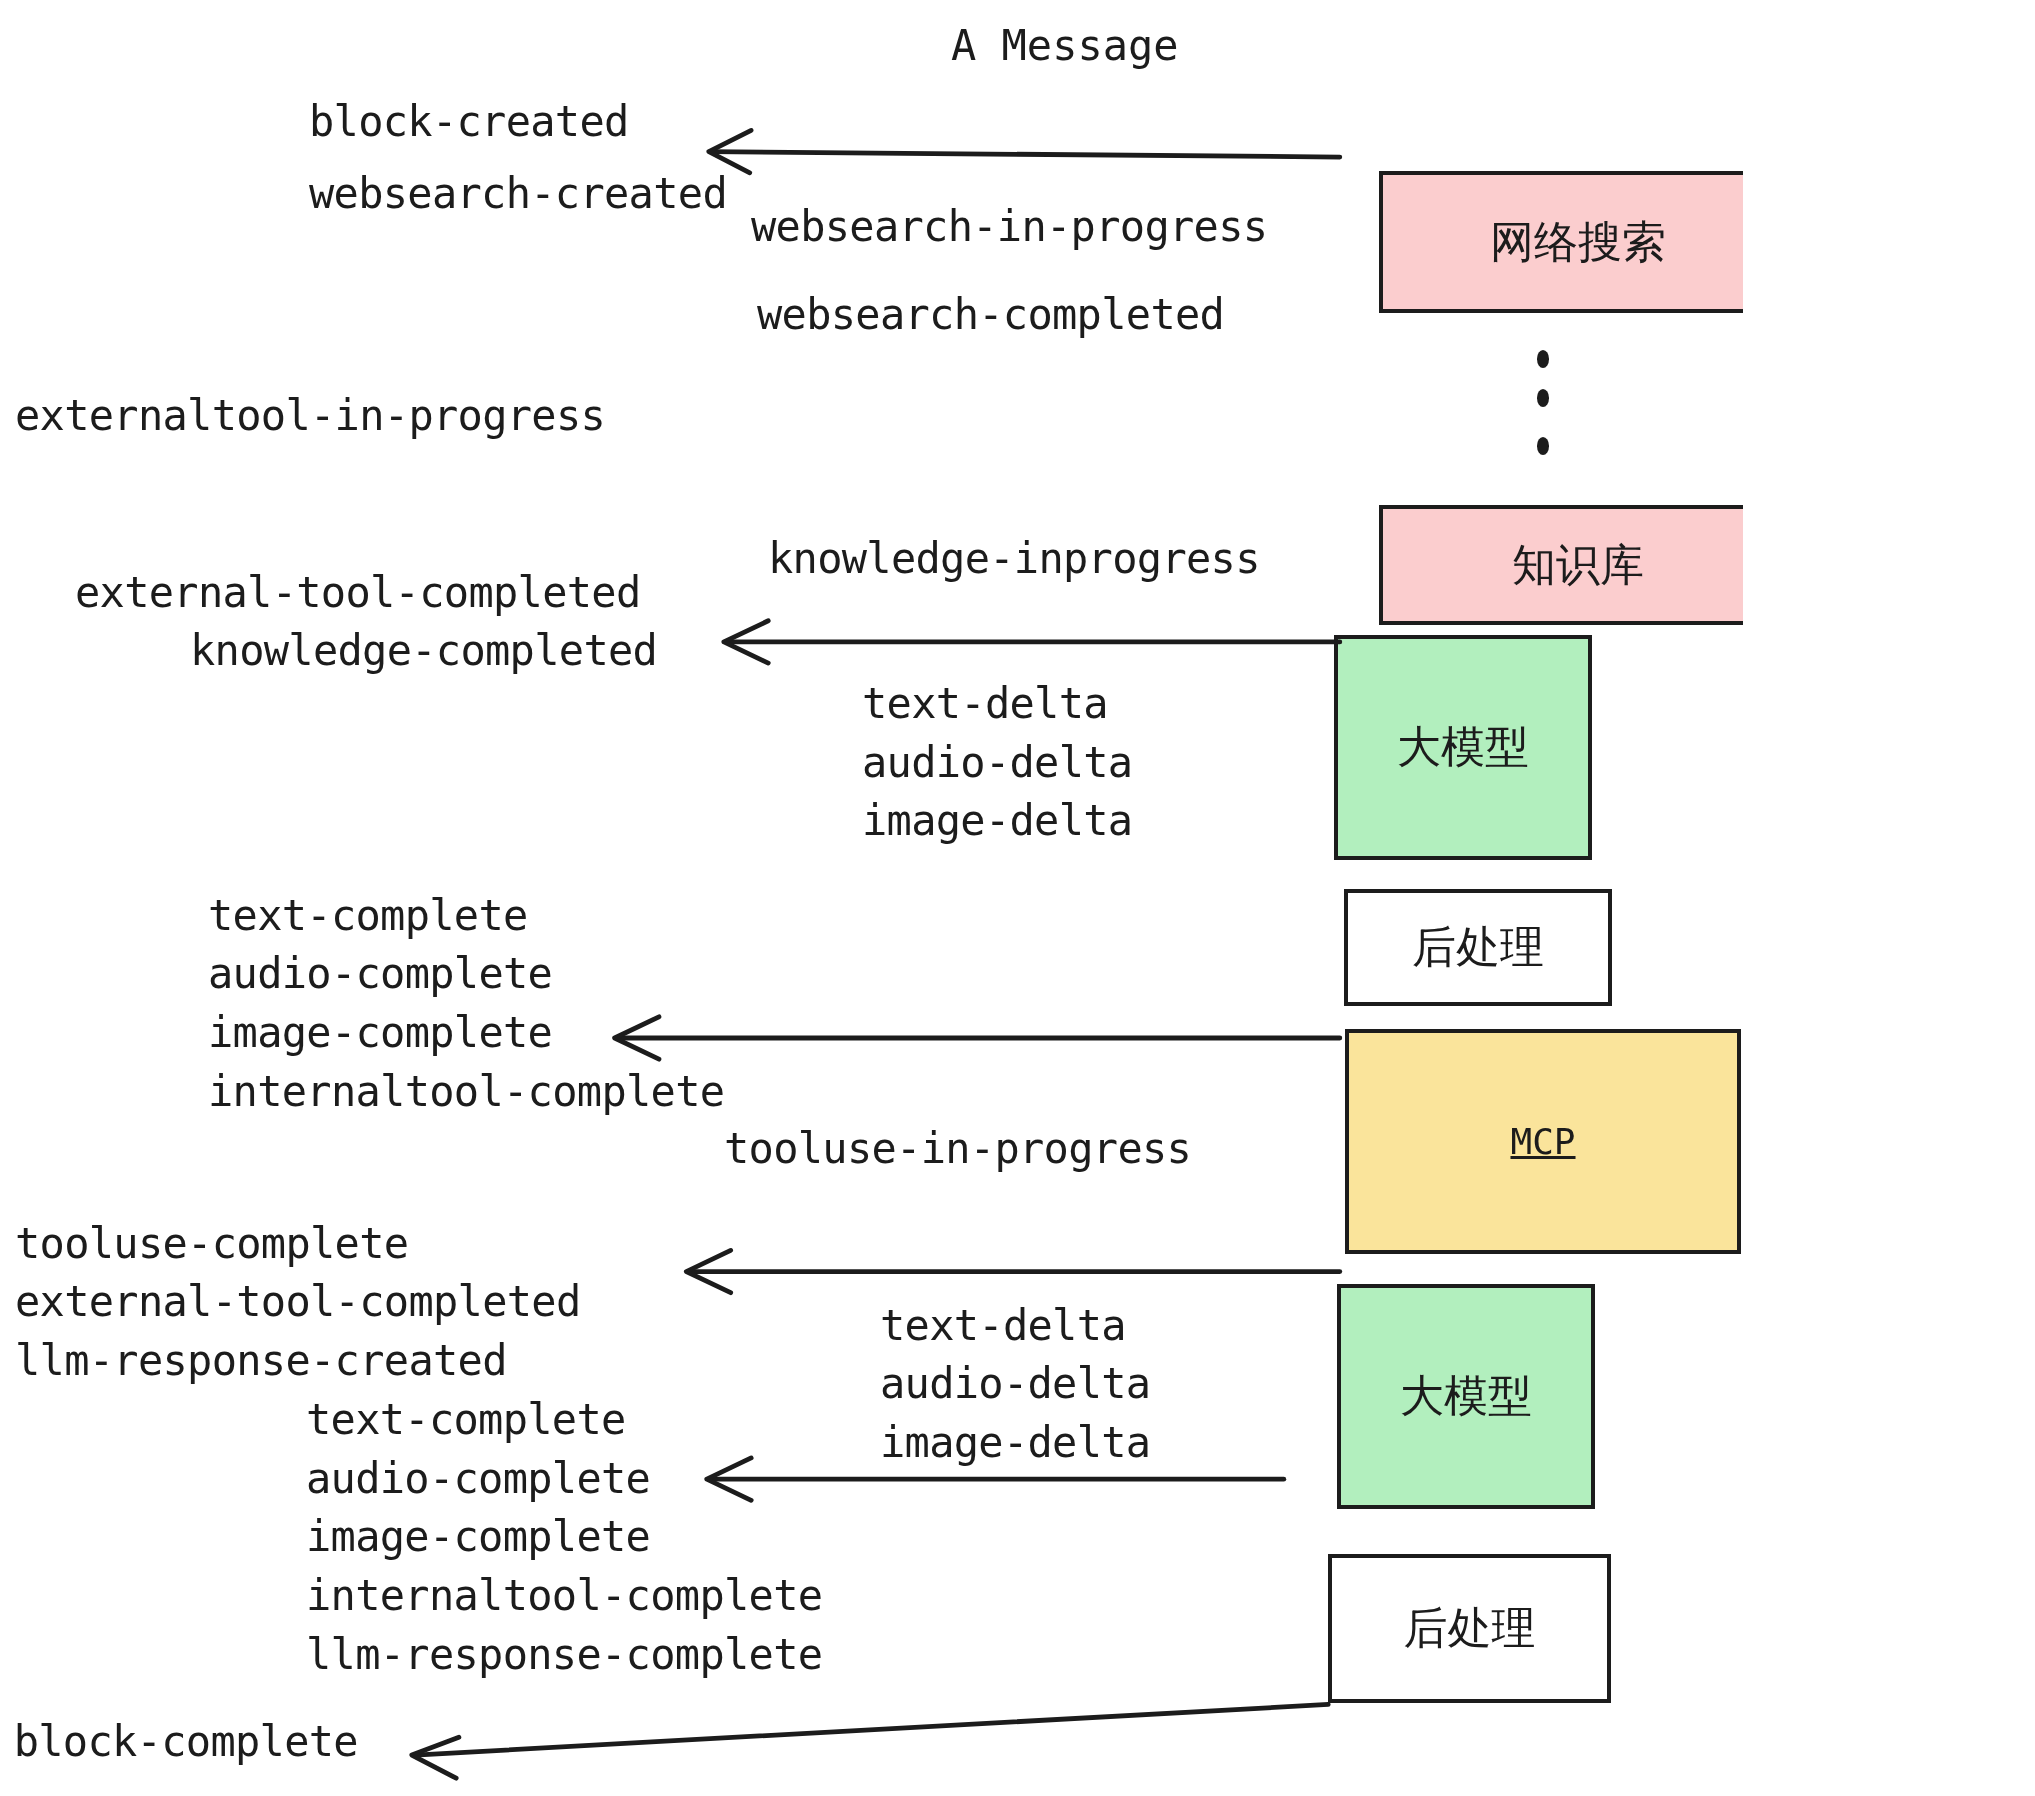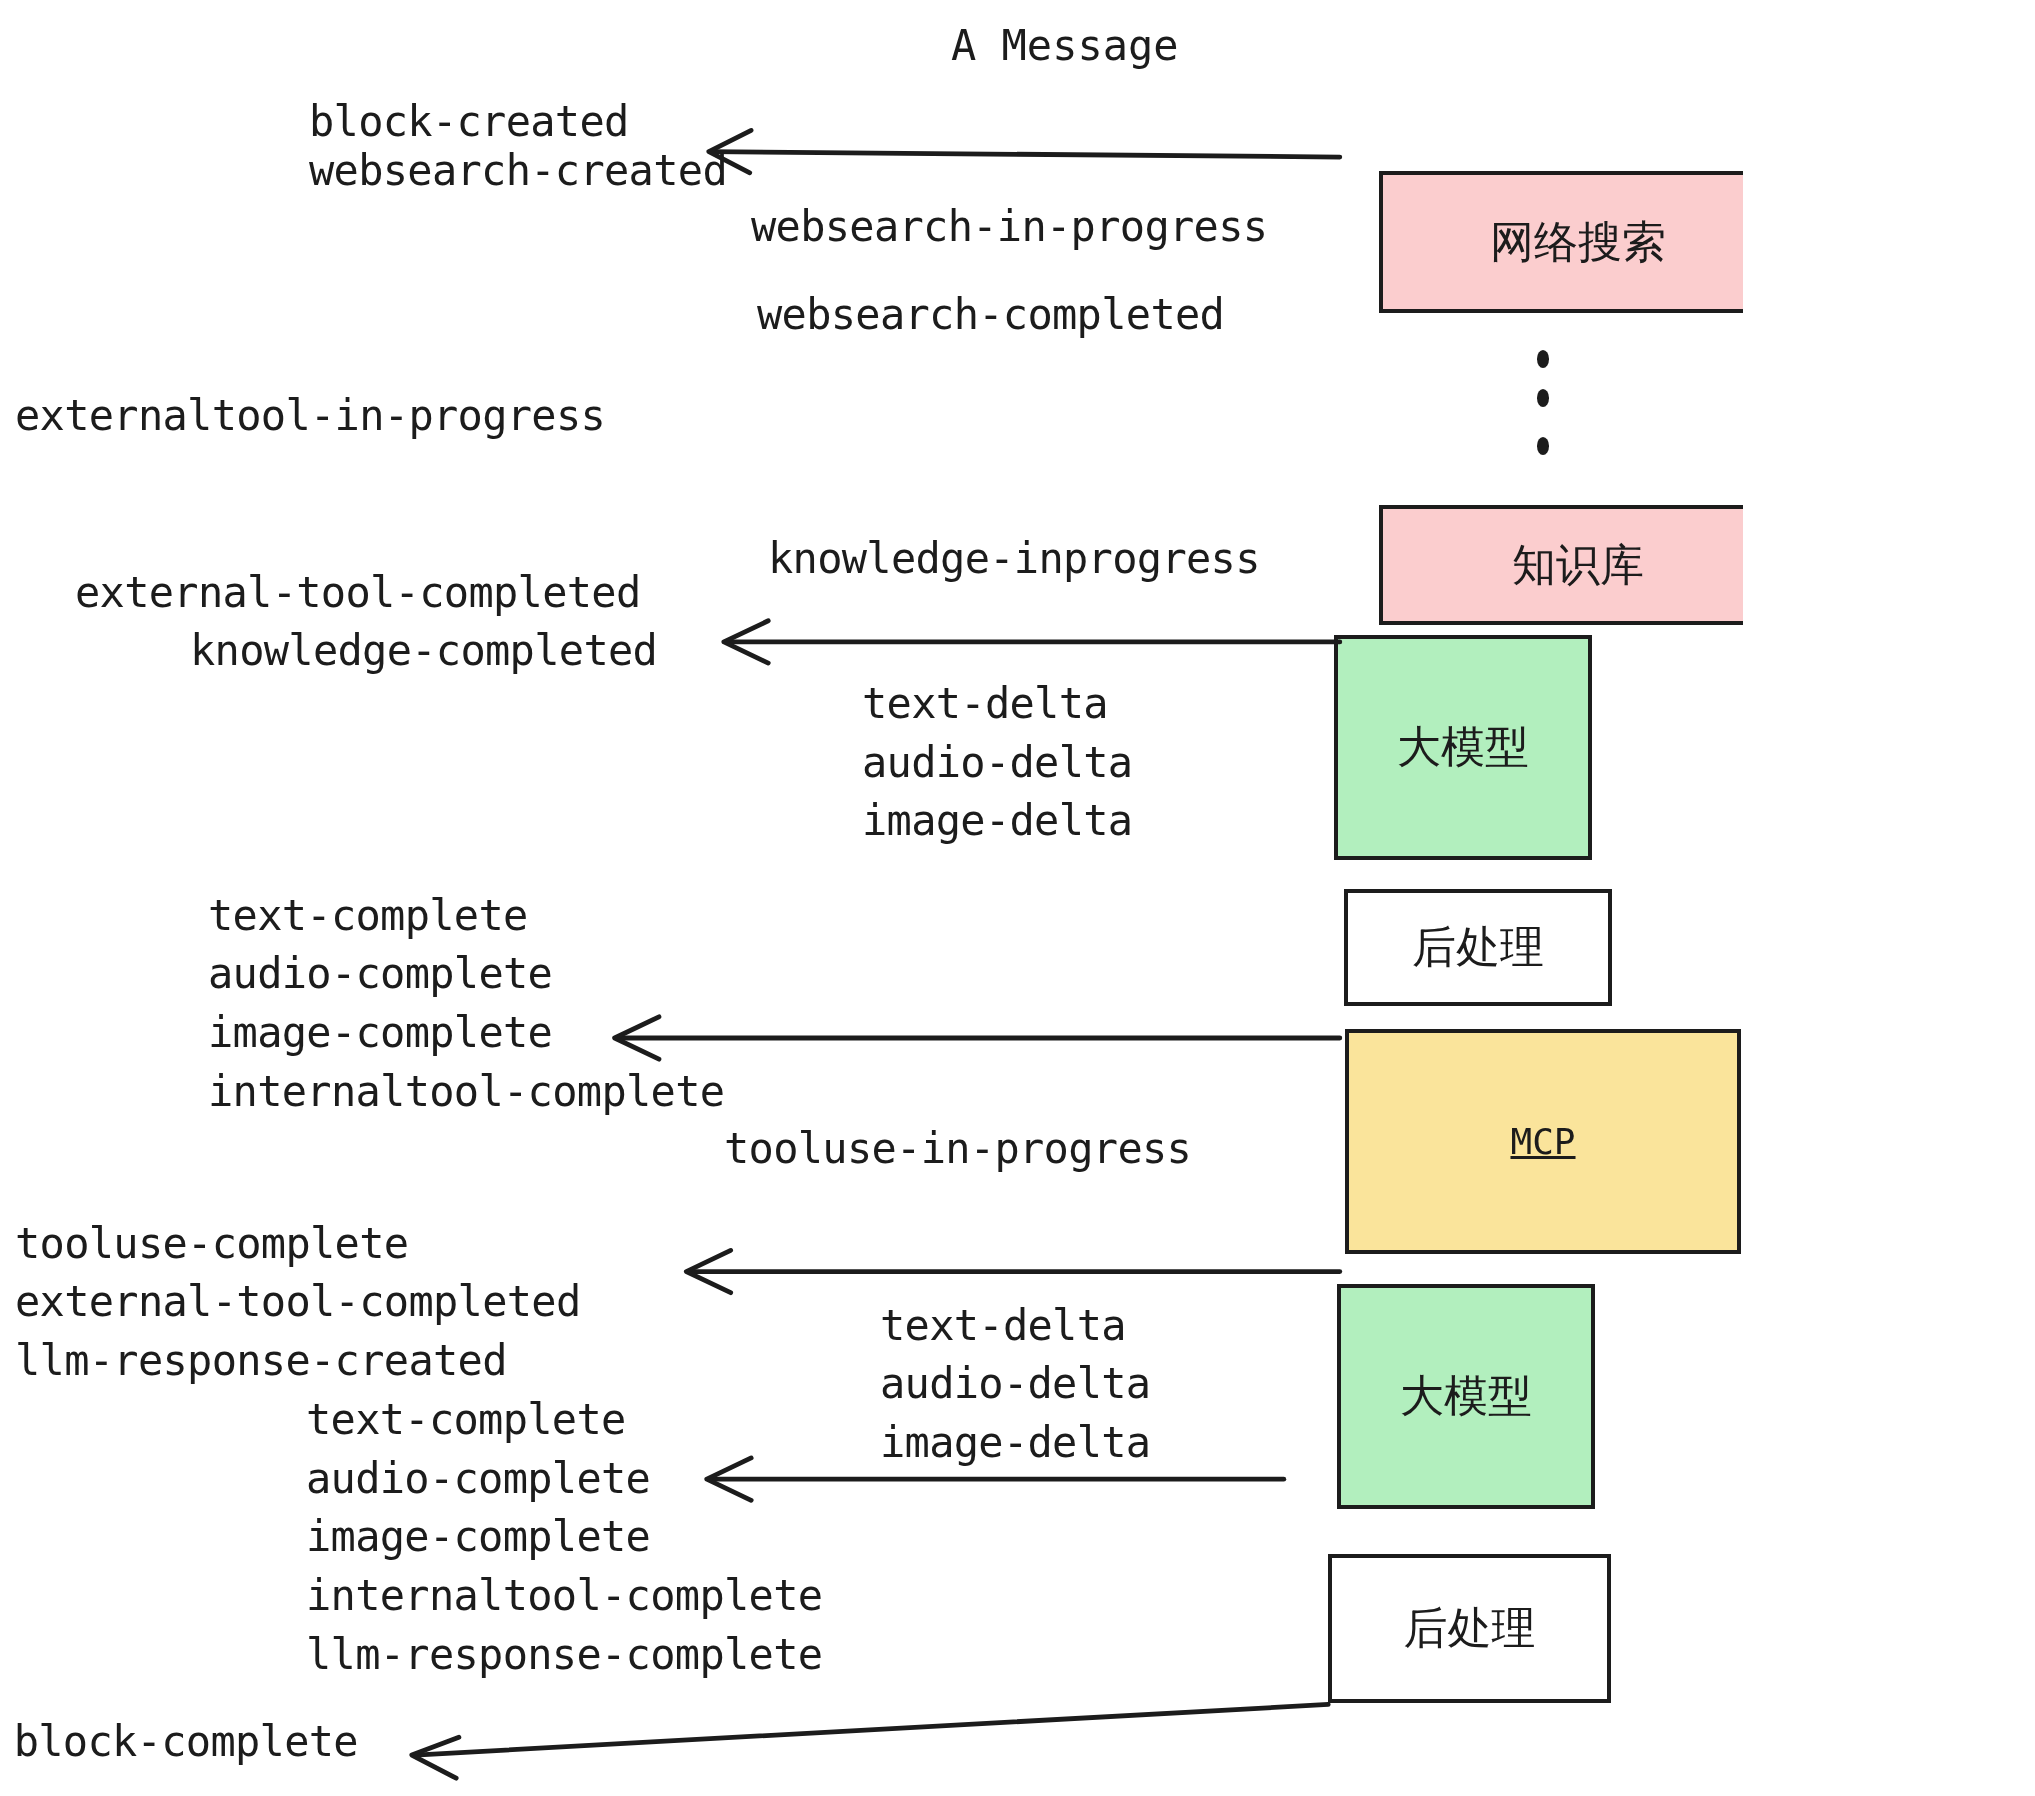"websearch-created" div.ev { top: 150px -> 173px }
